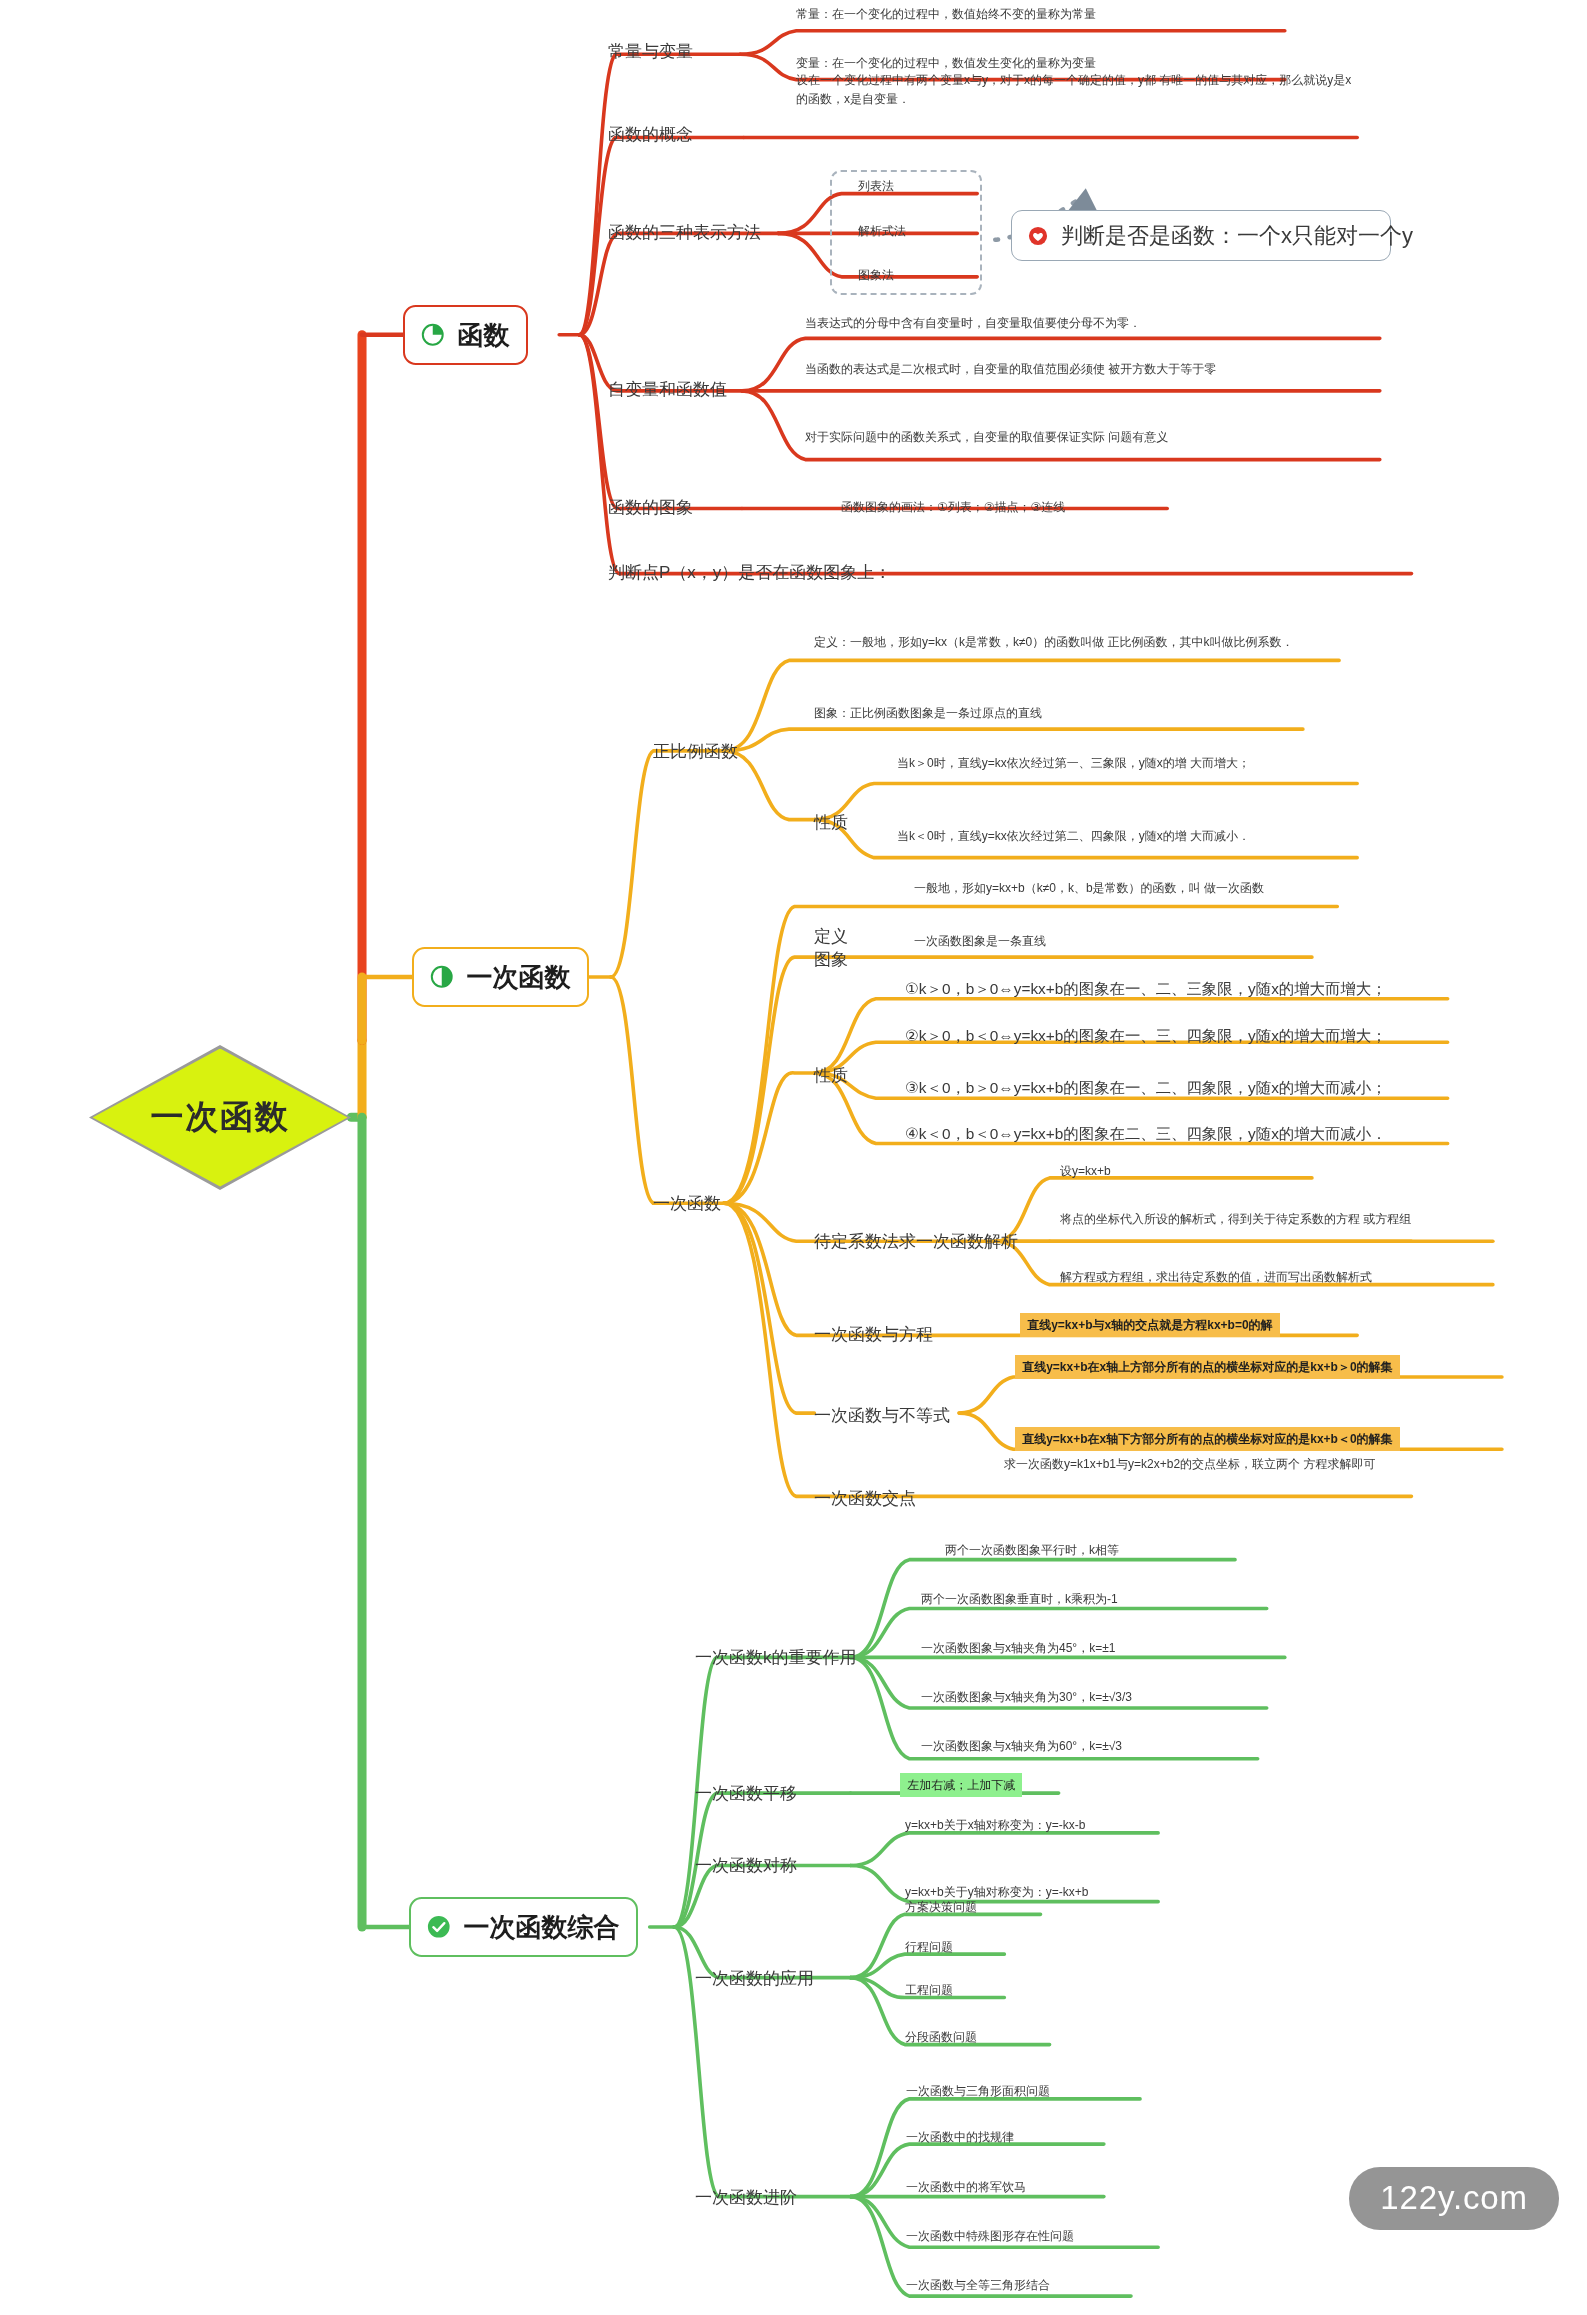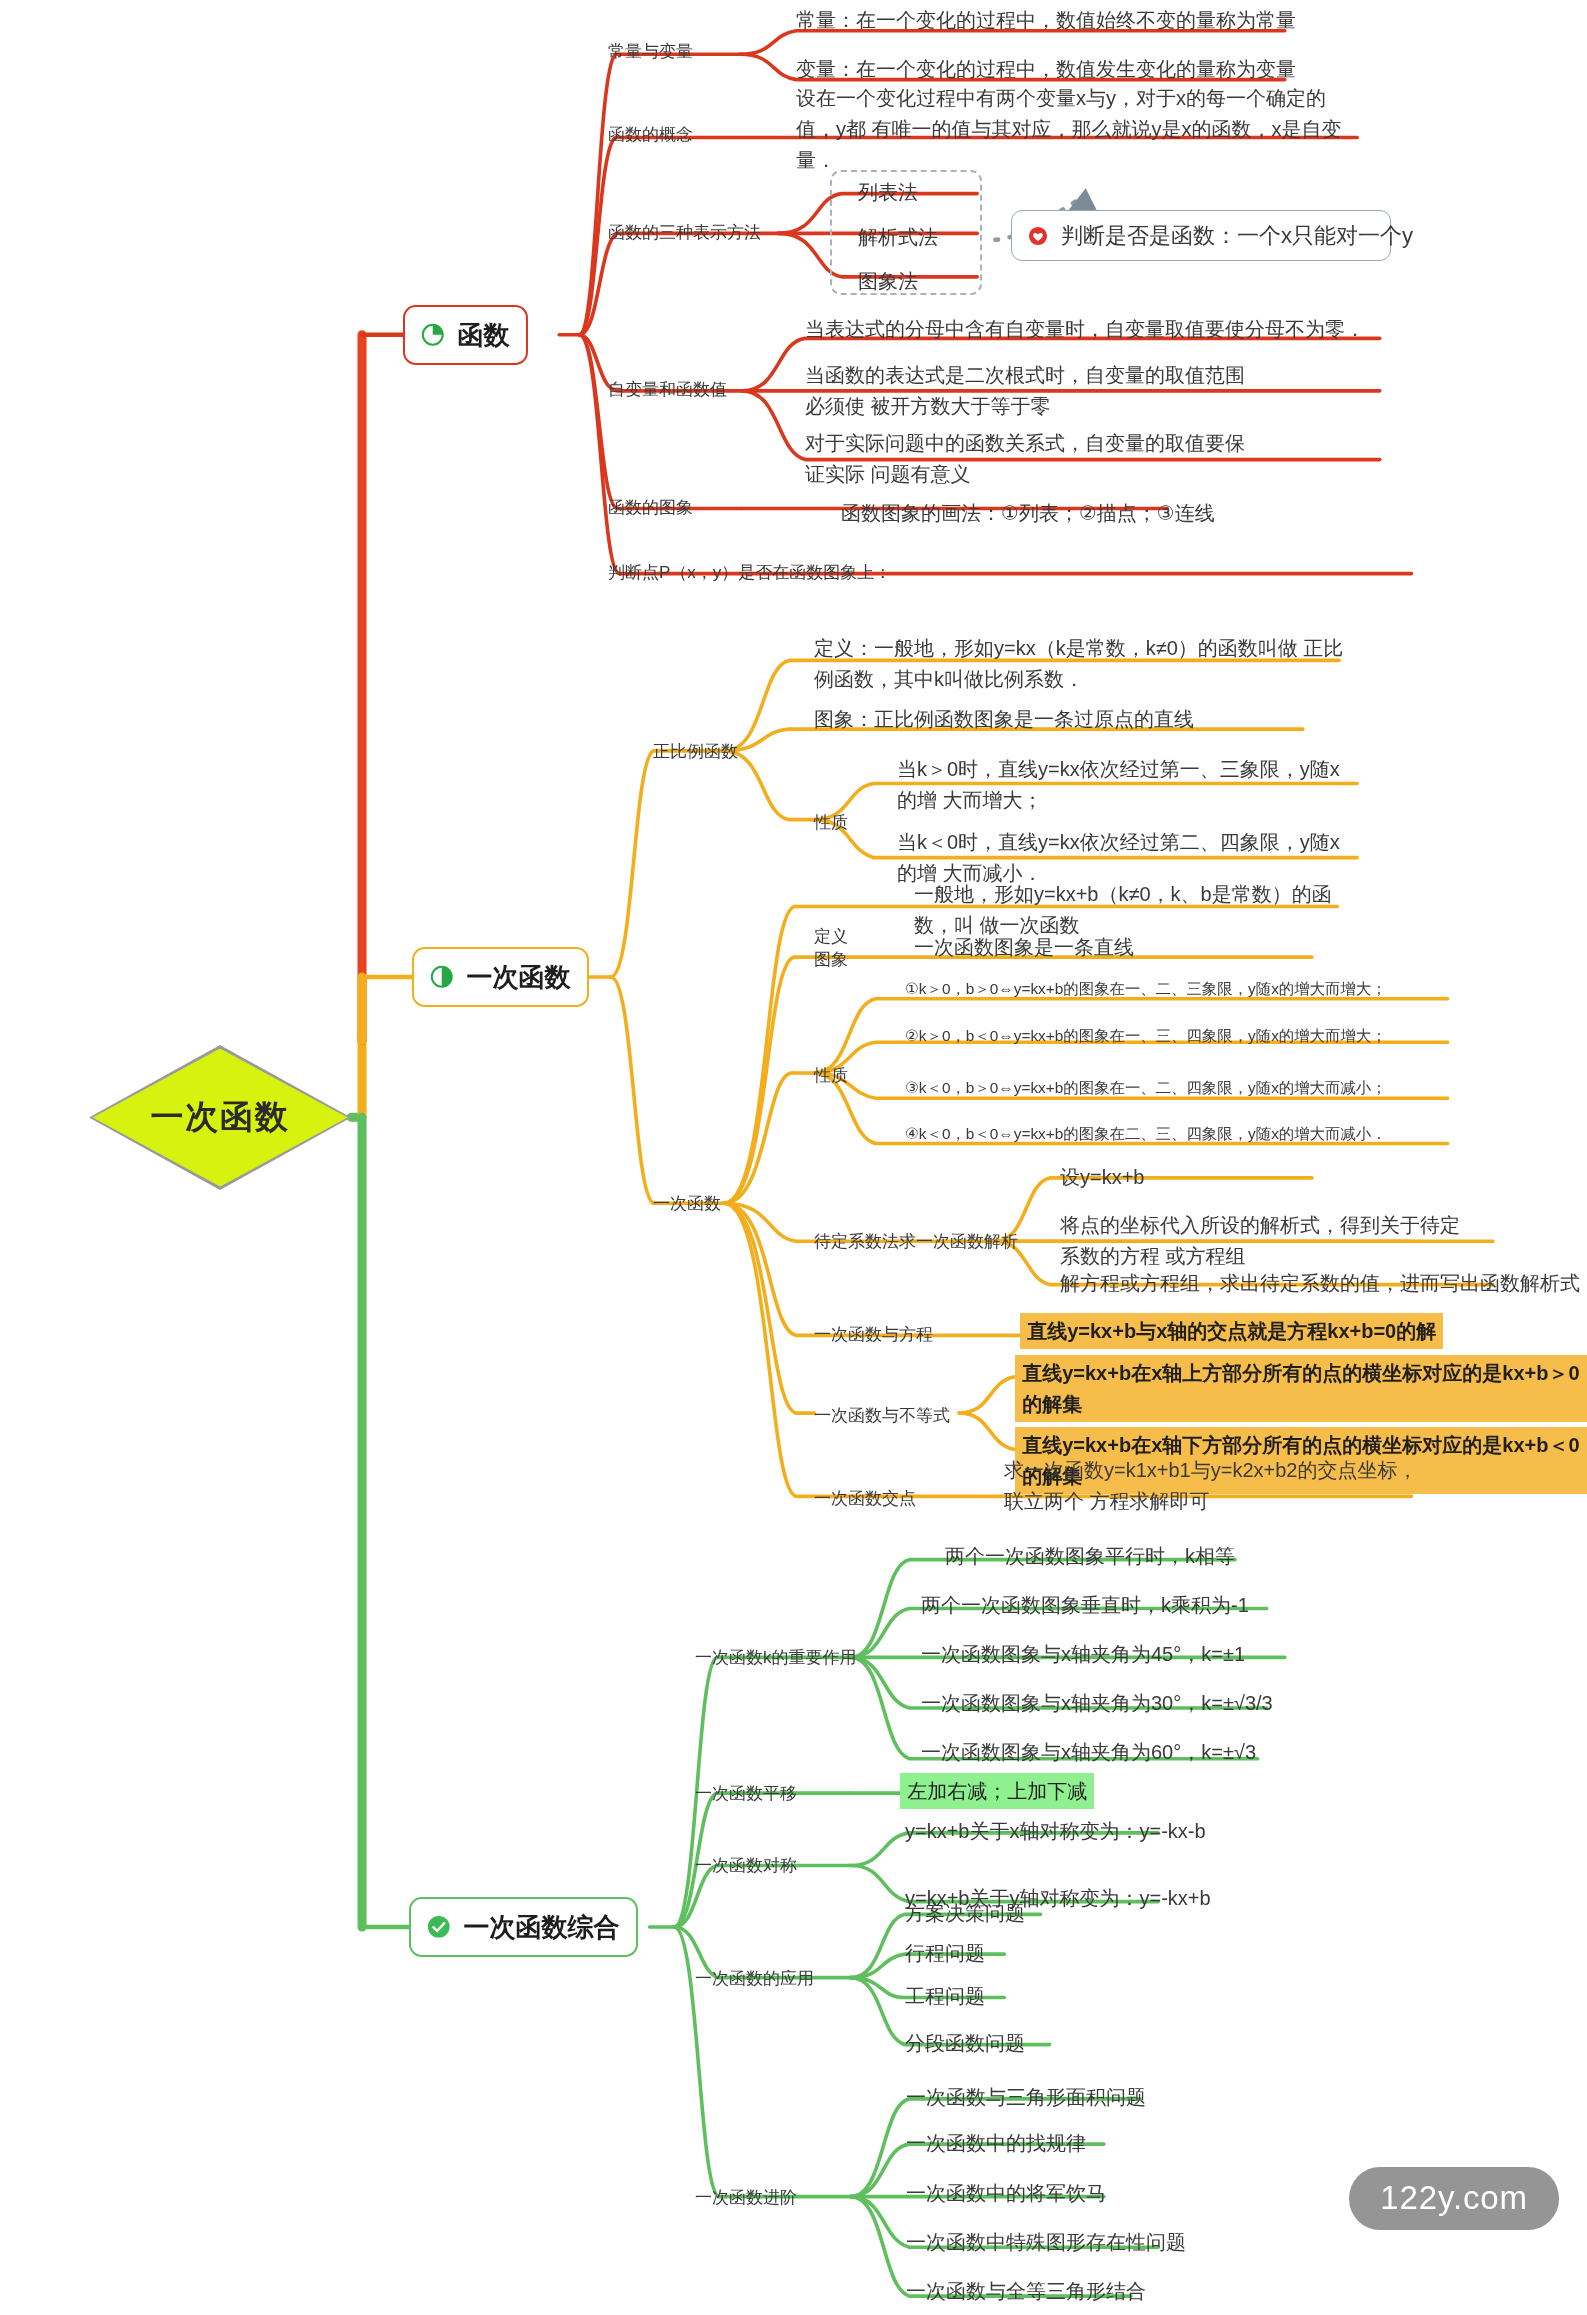"常量：在一个变化的过程中，数值始终不变的量称为常量" .leaf { font-size: 20px -> 12px }
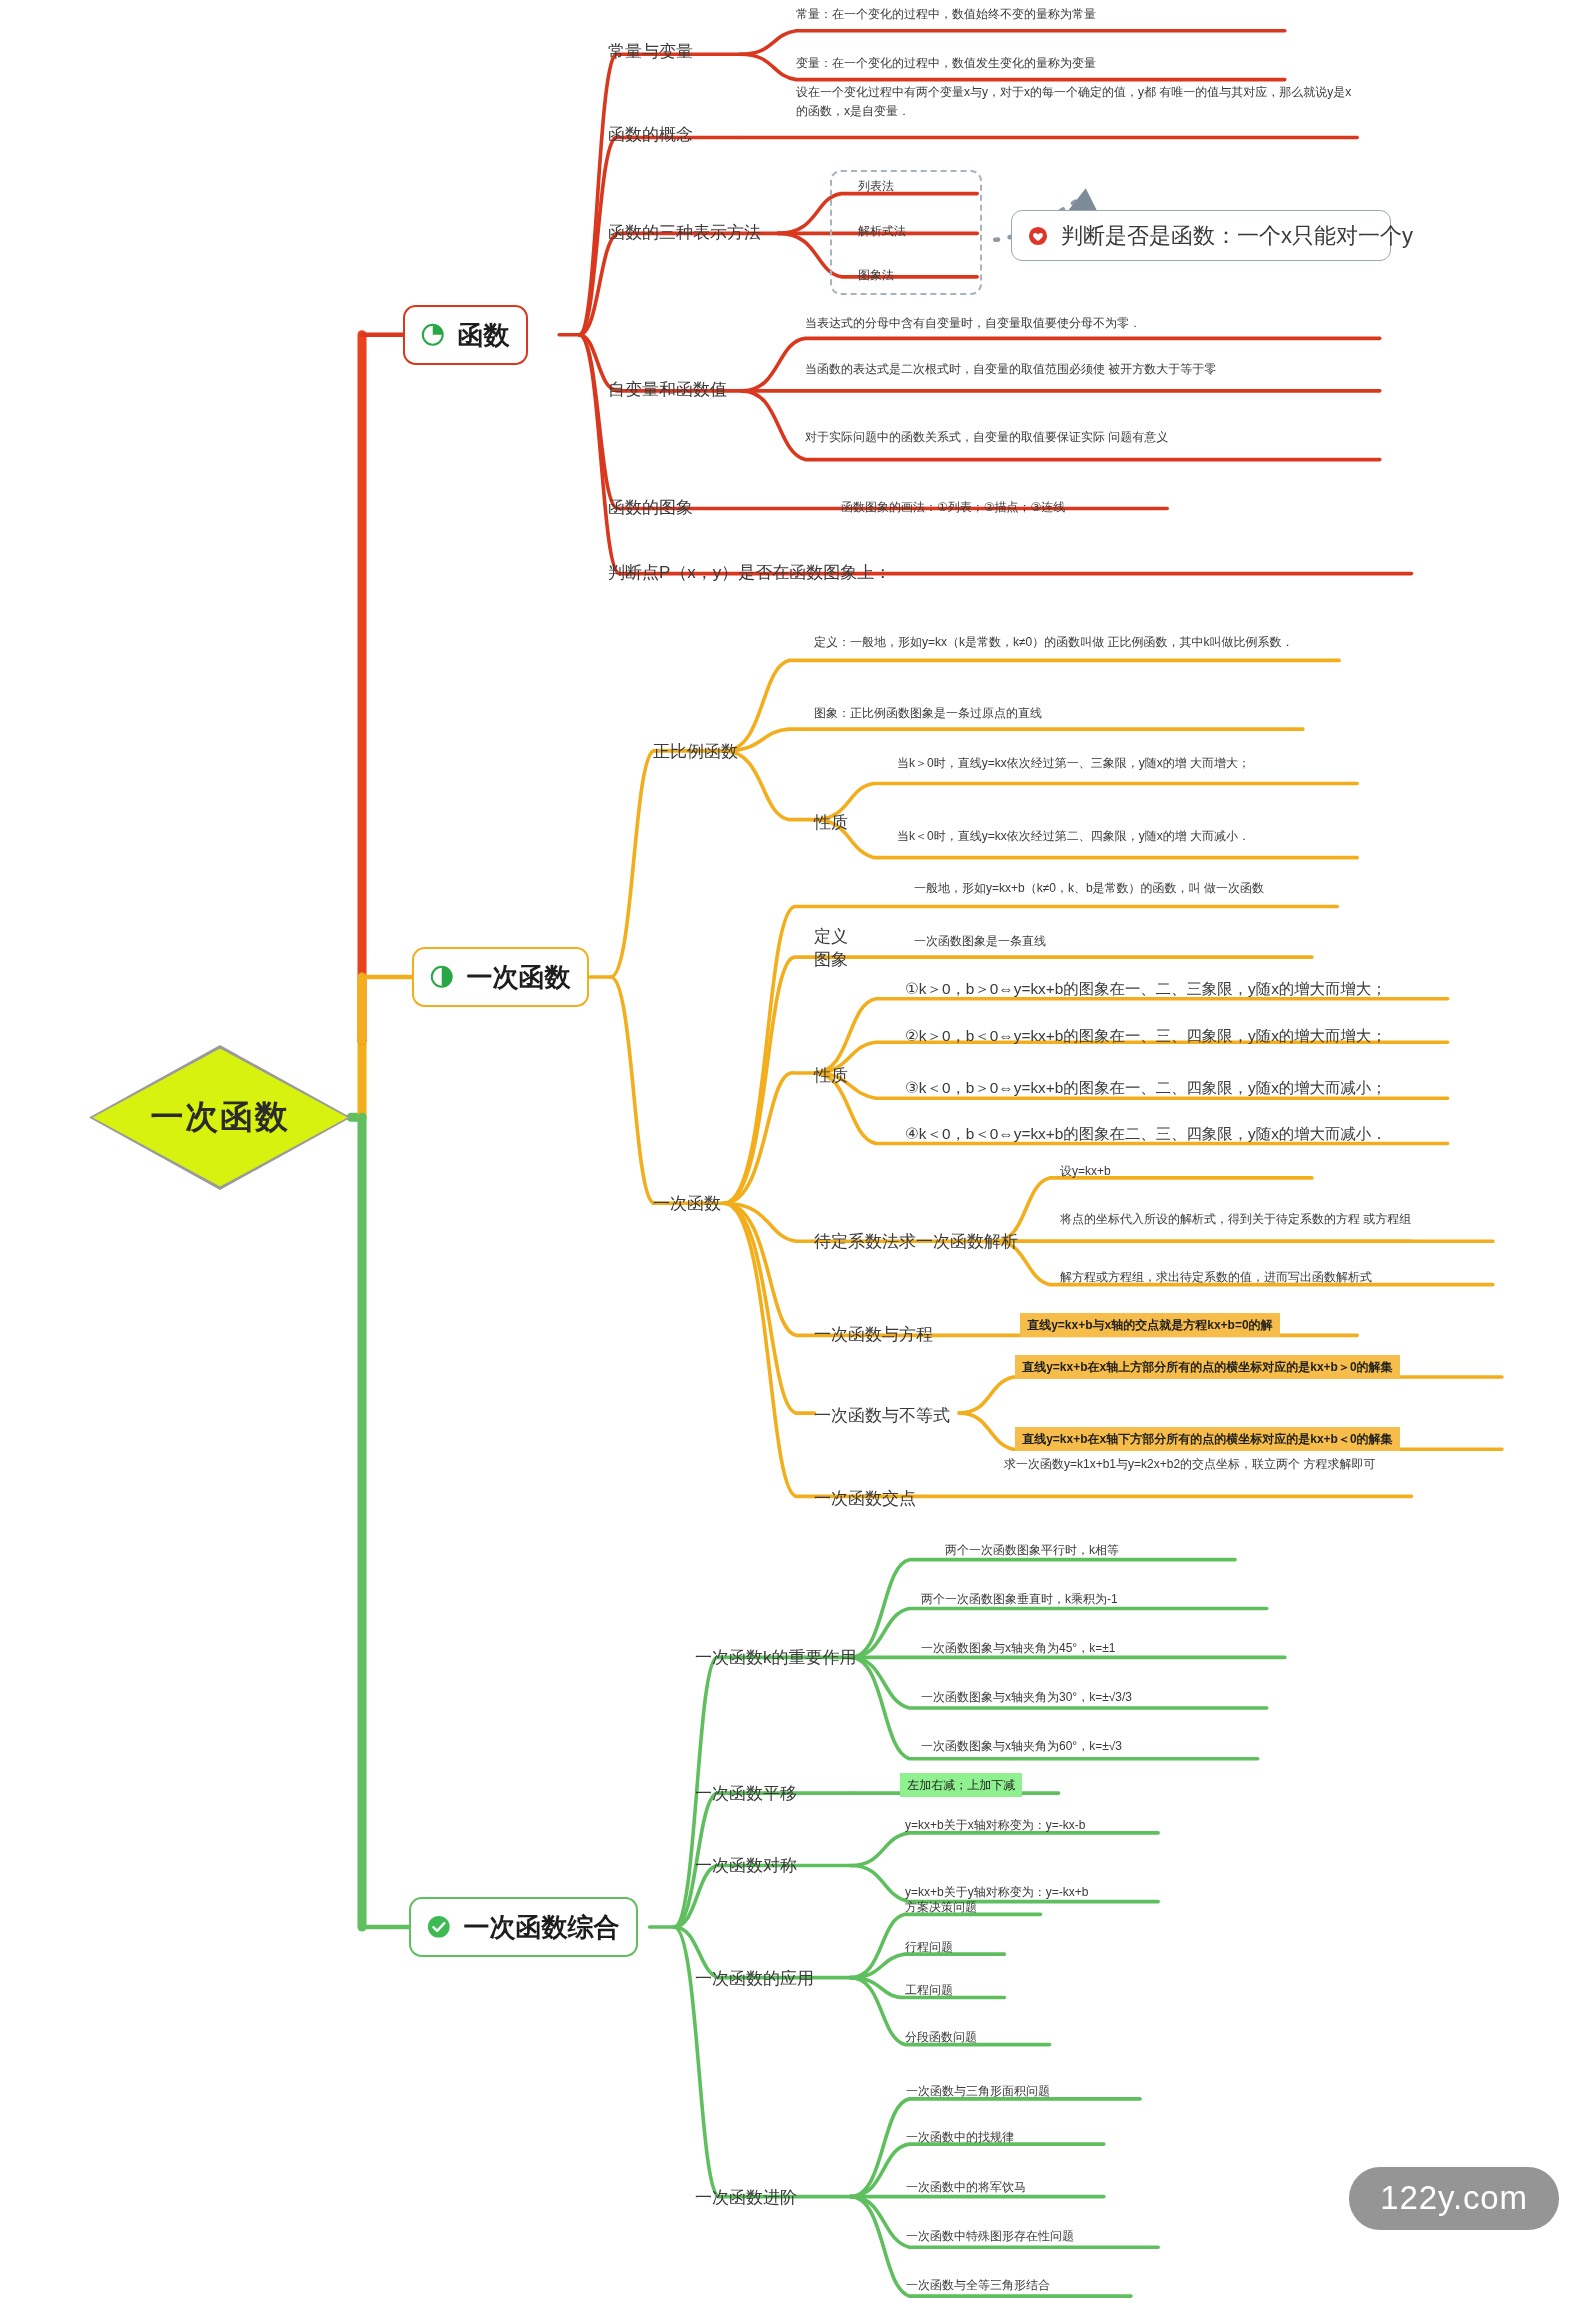"设在一个变化过程中有两个变量x与y，对于x的每一个确定的值，y都" div.leaf { margin-top: 12px -> none }
